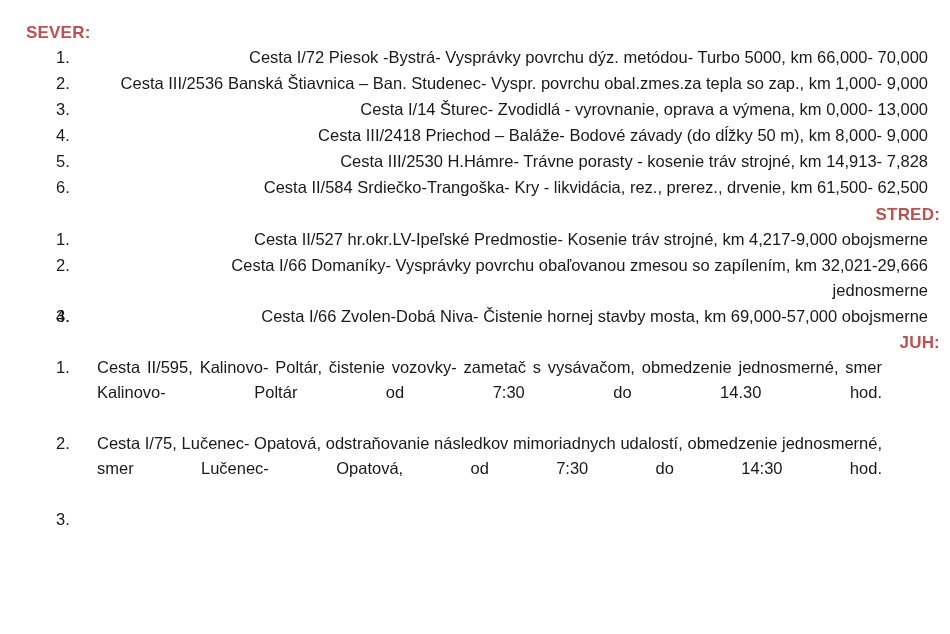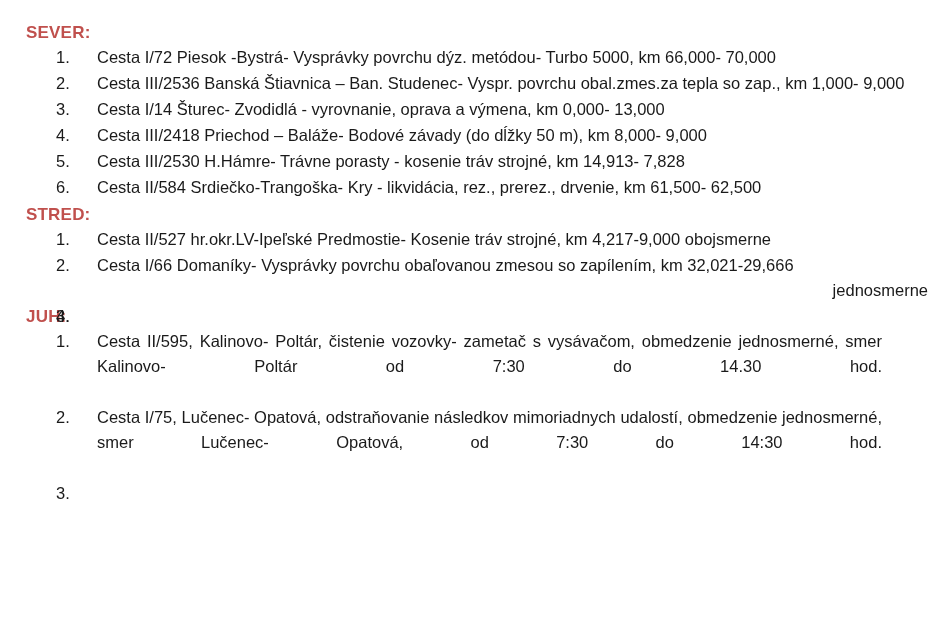"Cesta I/72 Piesok -Bystrá- Vysprávky" .sec-sever li.item .body, .sec-stred li.item .body { text-align: left -> right }
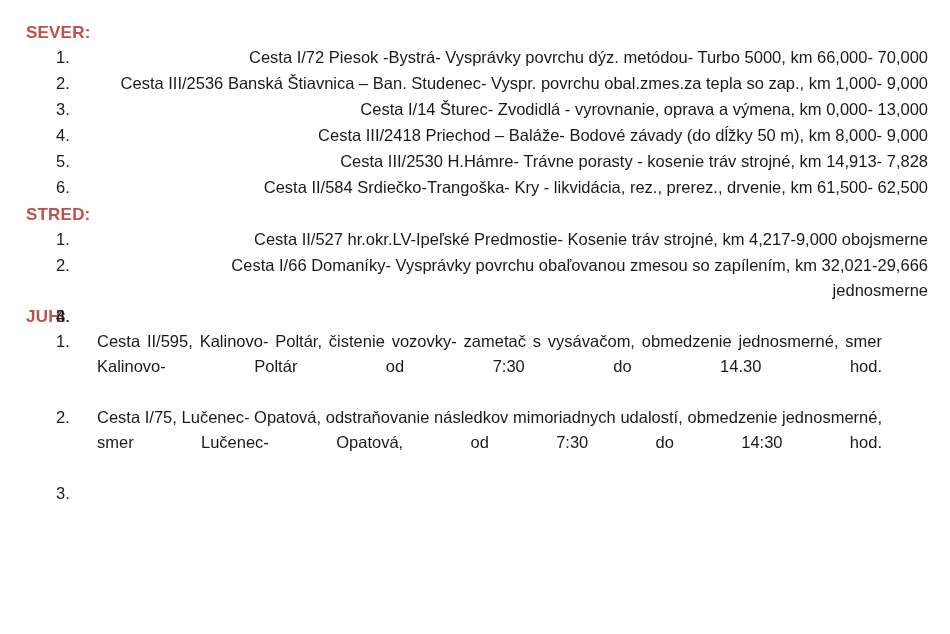"STRED:" .sec-stred .section-heading, .sec-juh .section-heading { text-align: none -> right }
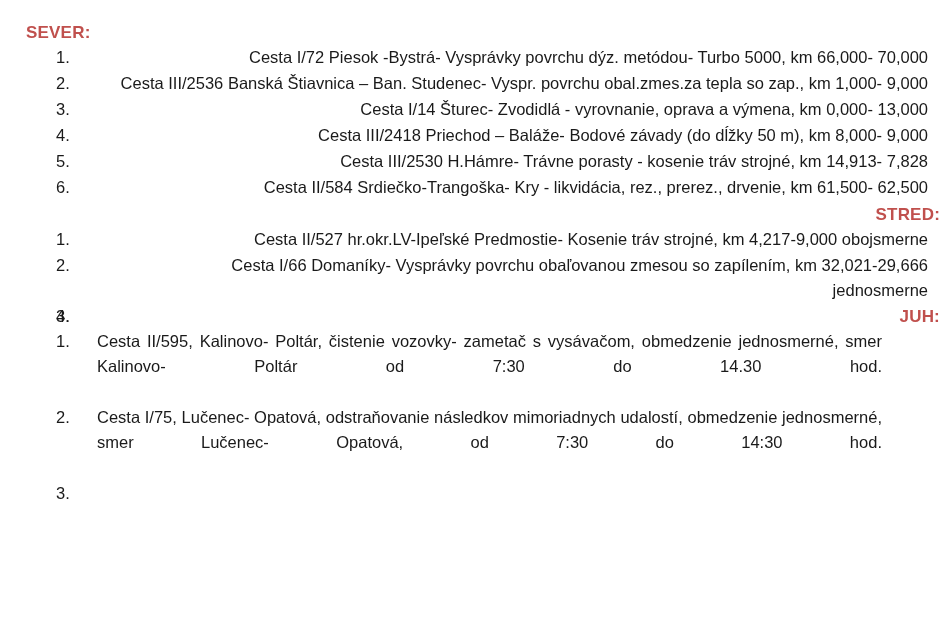"Cesta I/66 Zvolen-Dobá Niva- Čistenie" span.body { html: none -> <span>Cesta I/66 Zvolen-Dobá Niva- Čistenie hornej stavby mosta, km 69,000-57,000 obojsmerne</span> }
